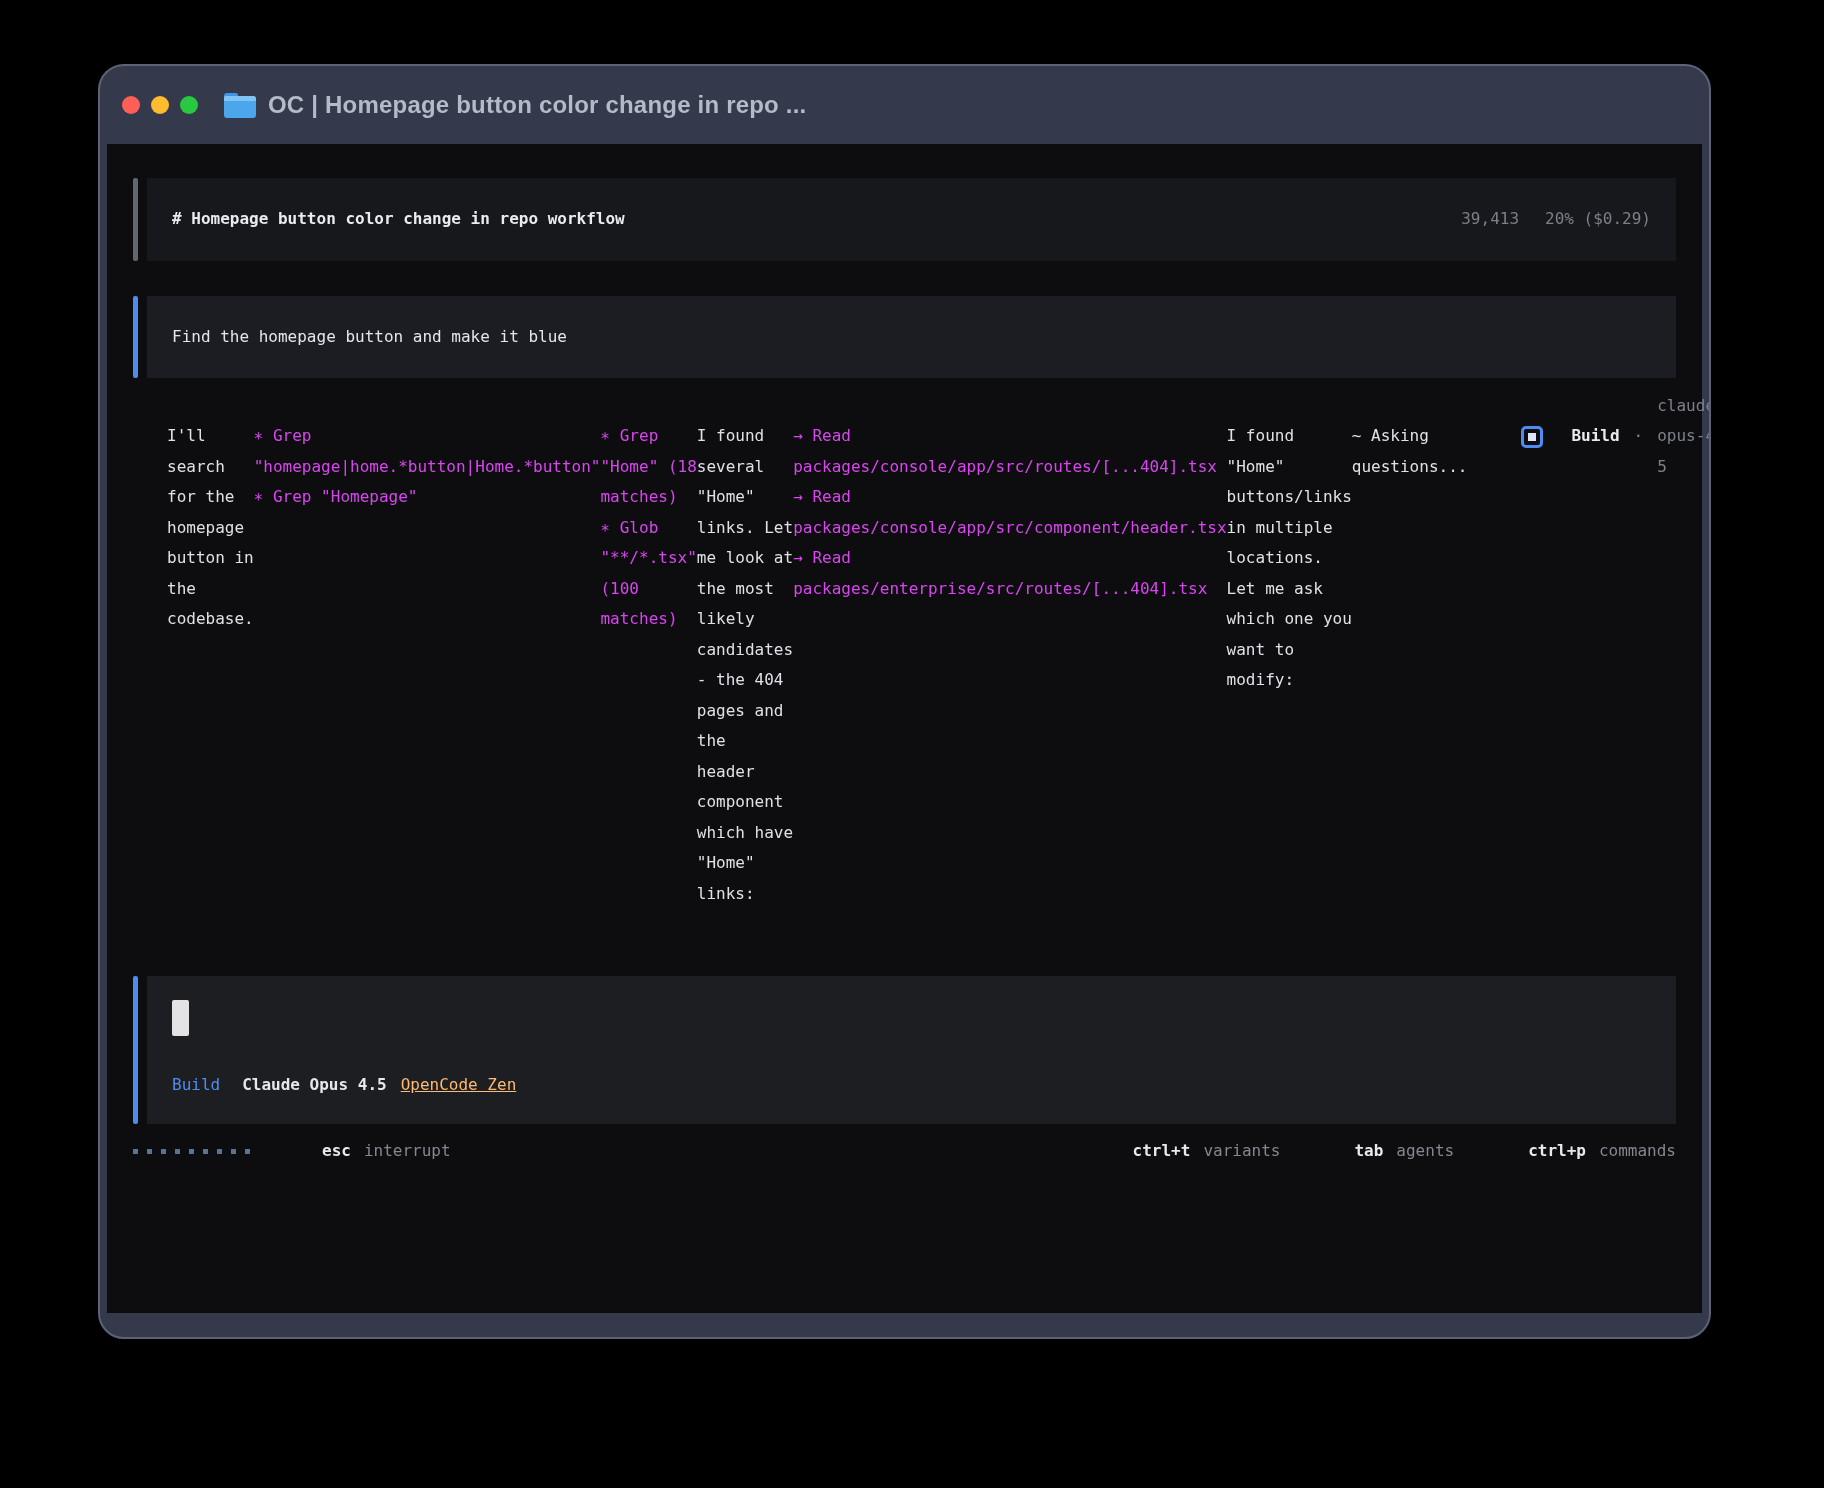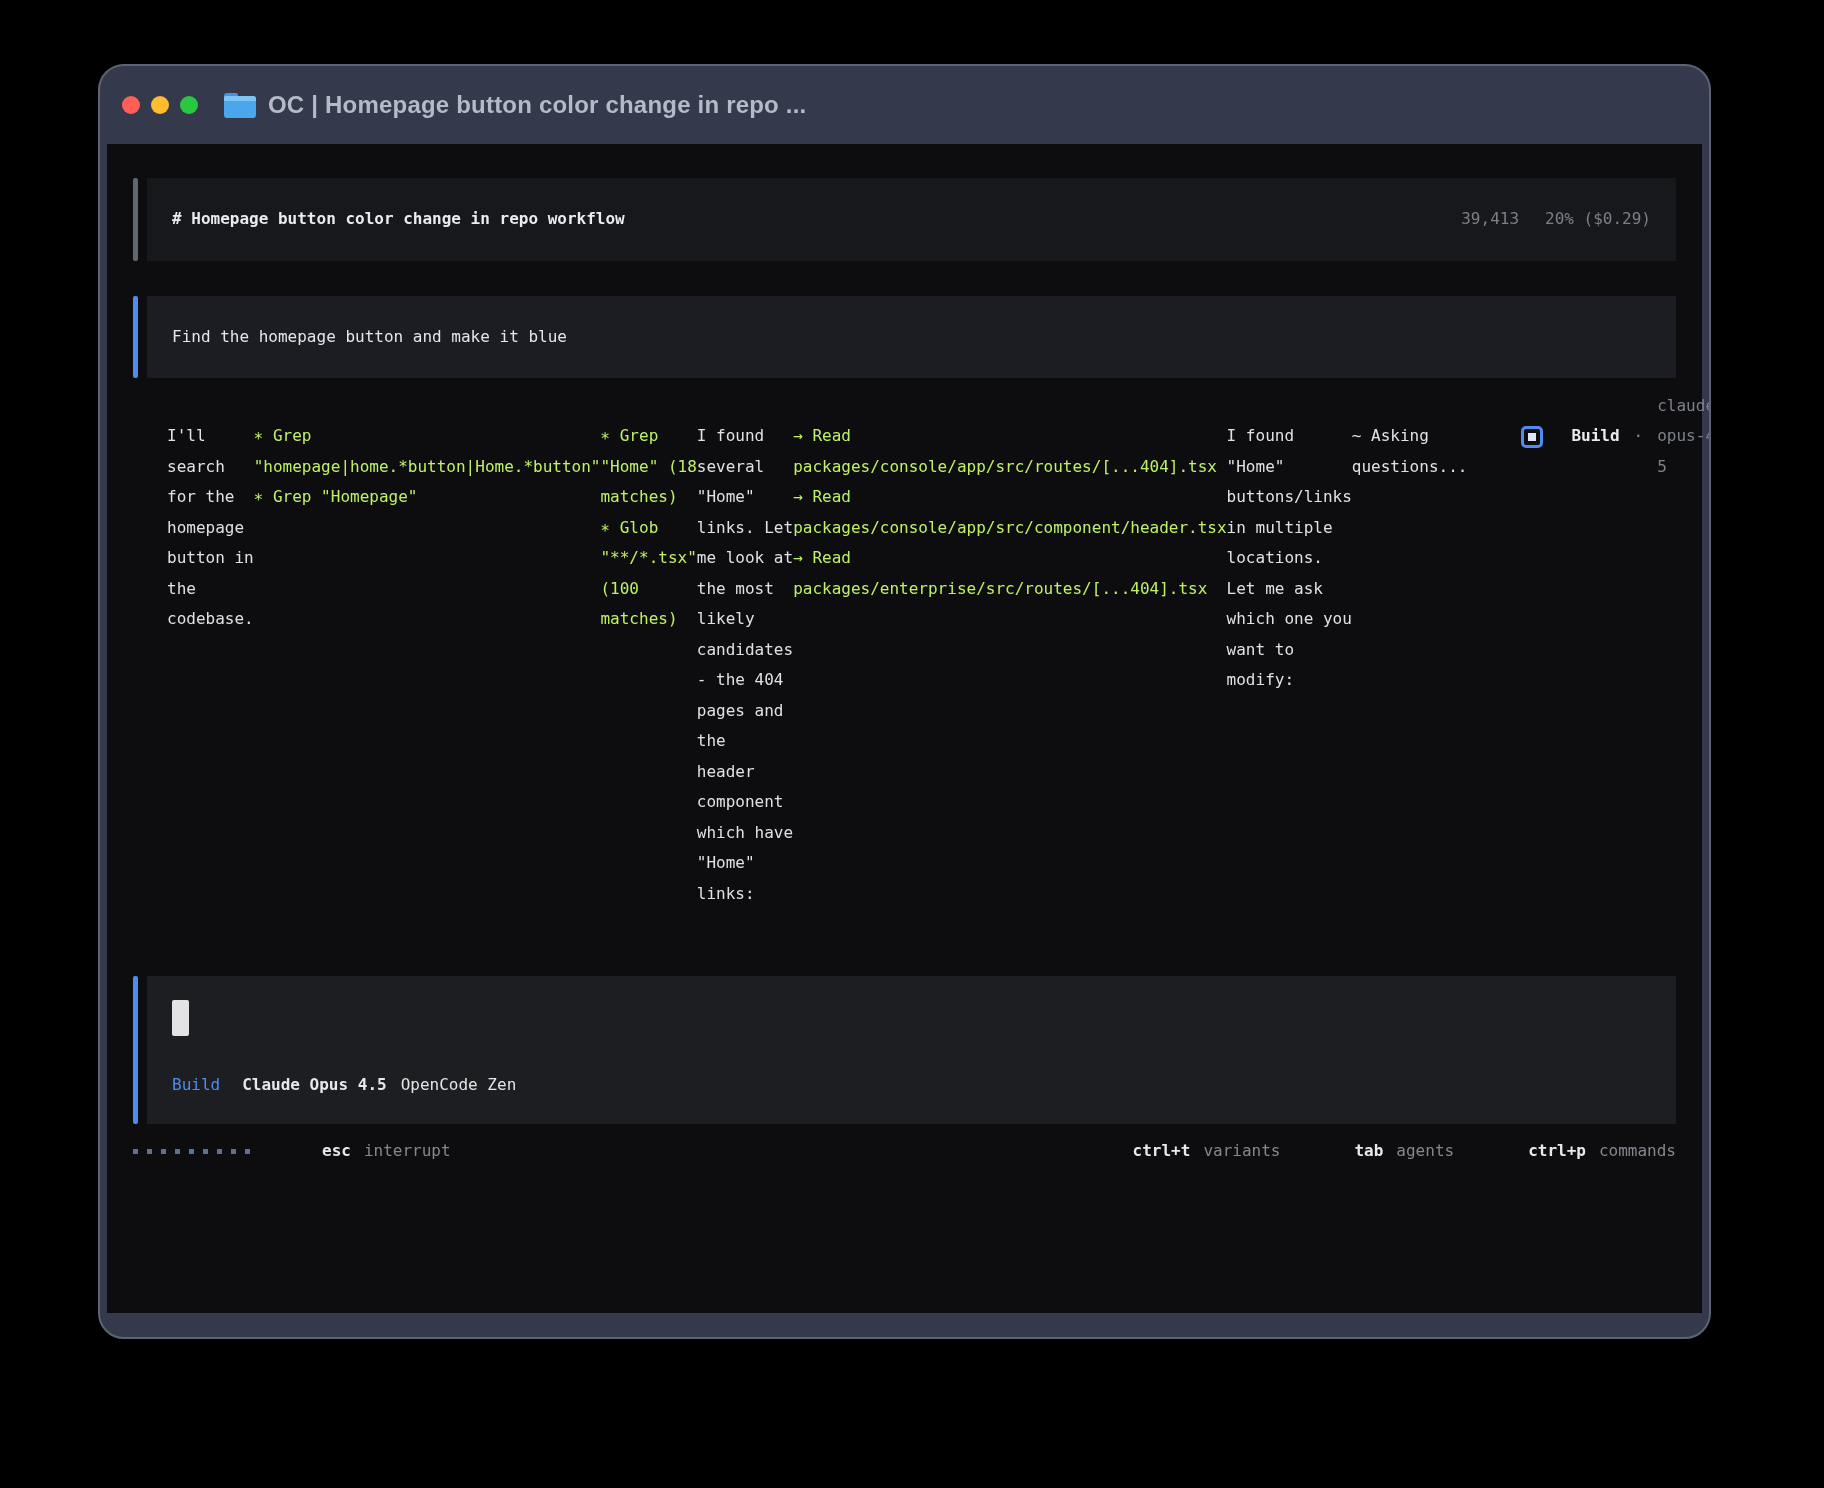"∗ Grep" .block.tool { color: #bef264 -> #d946ef }
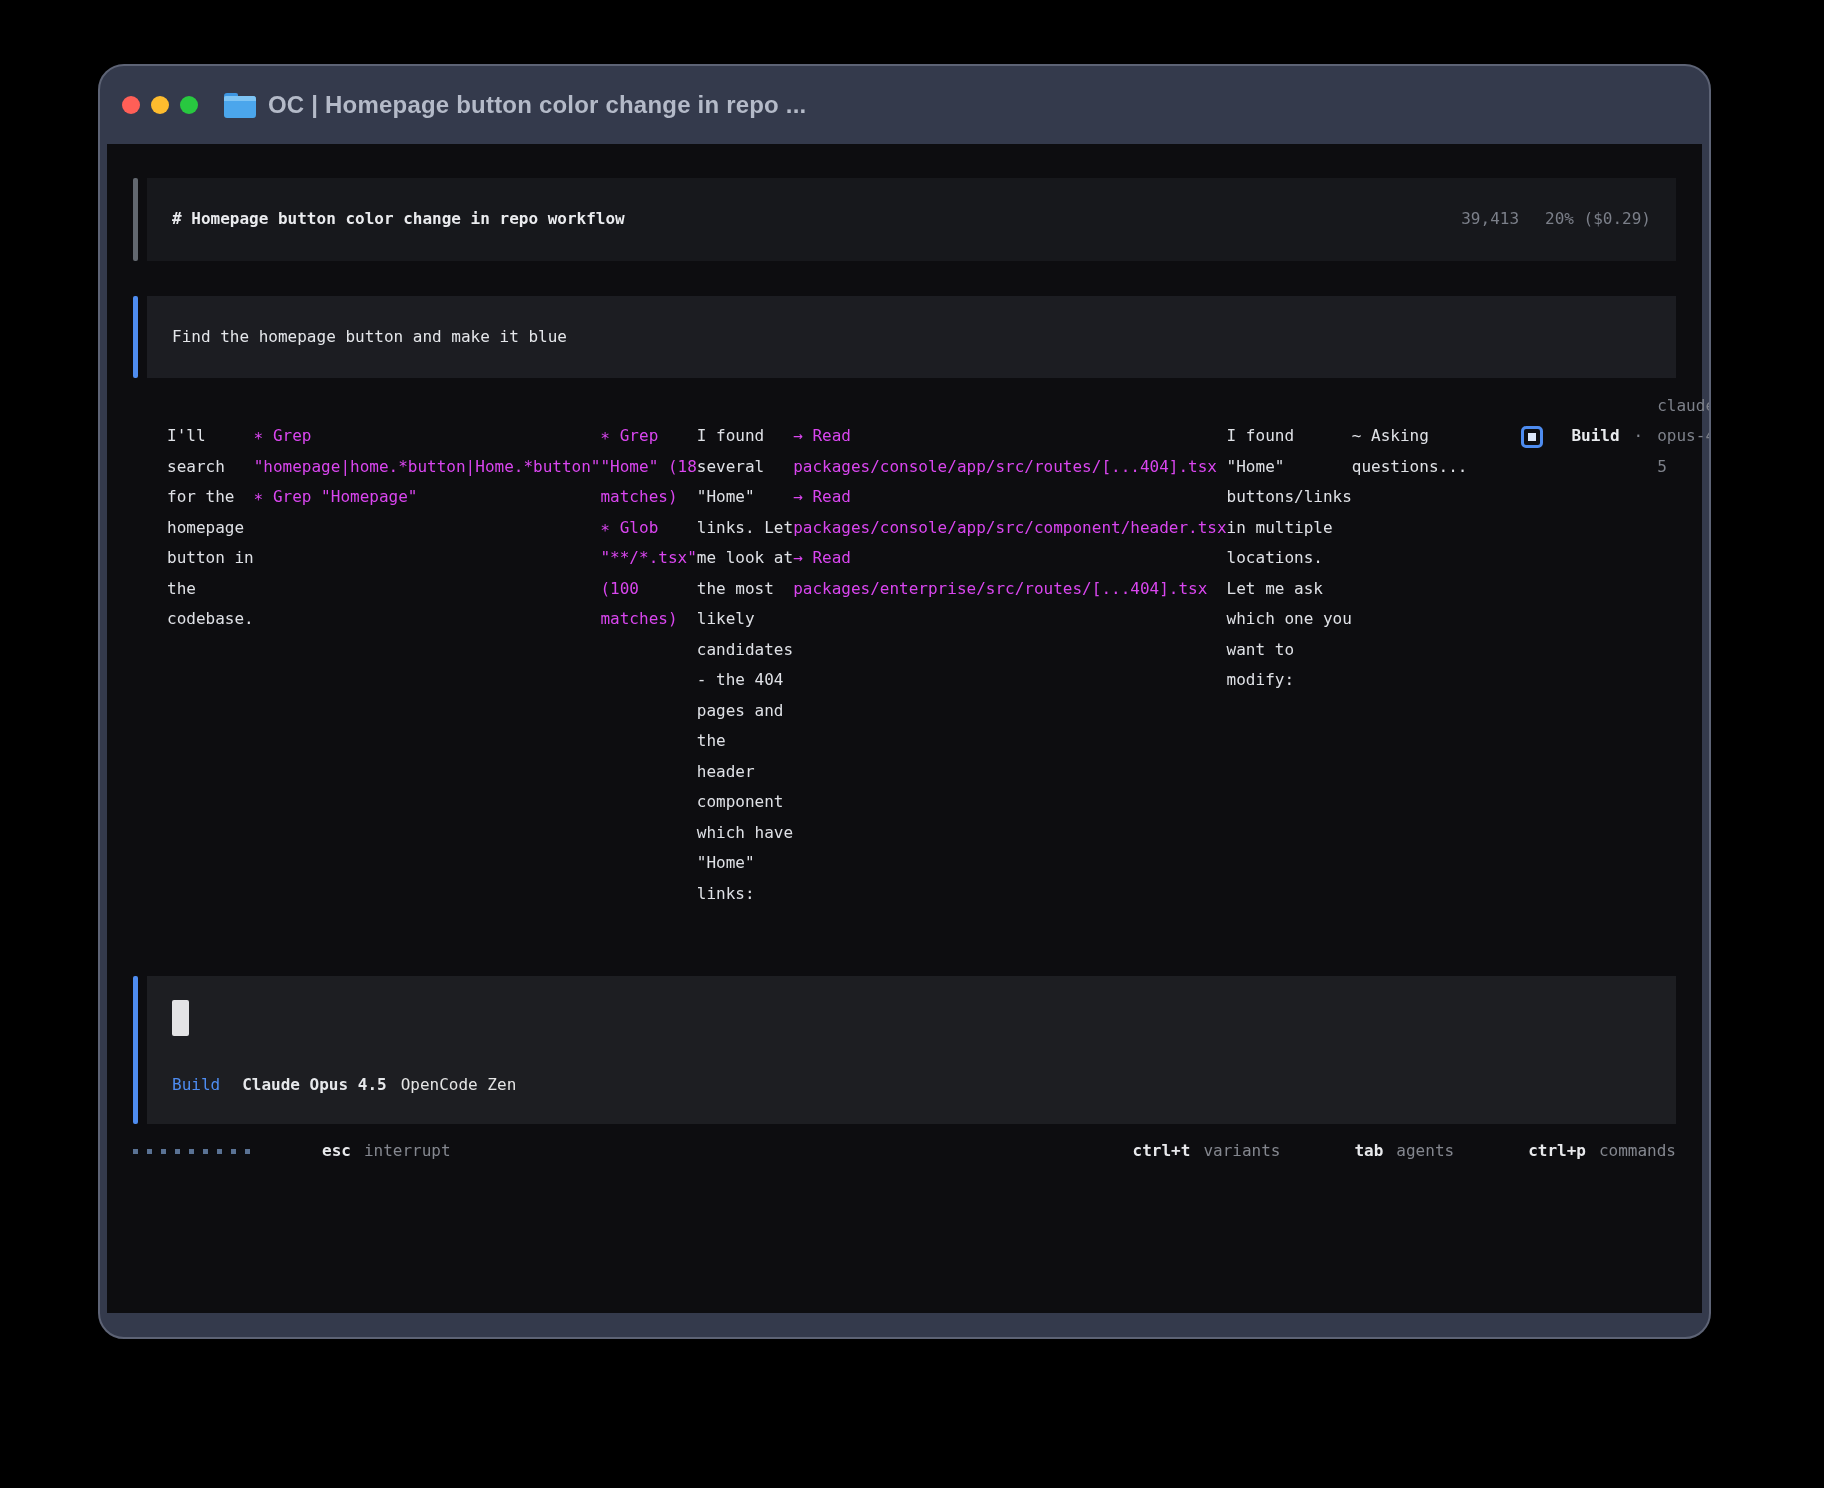"OpenCode Zen" .provider { color: #e5e5e5 -> #fdba74; text-decoration: none -> underline }
